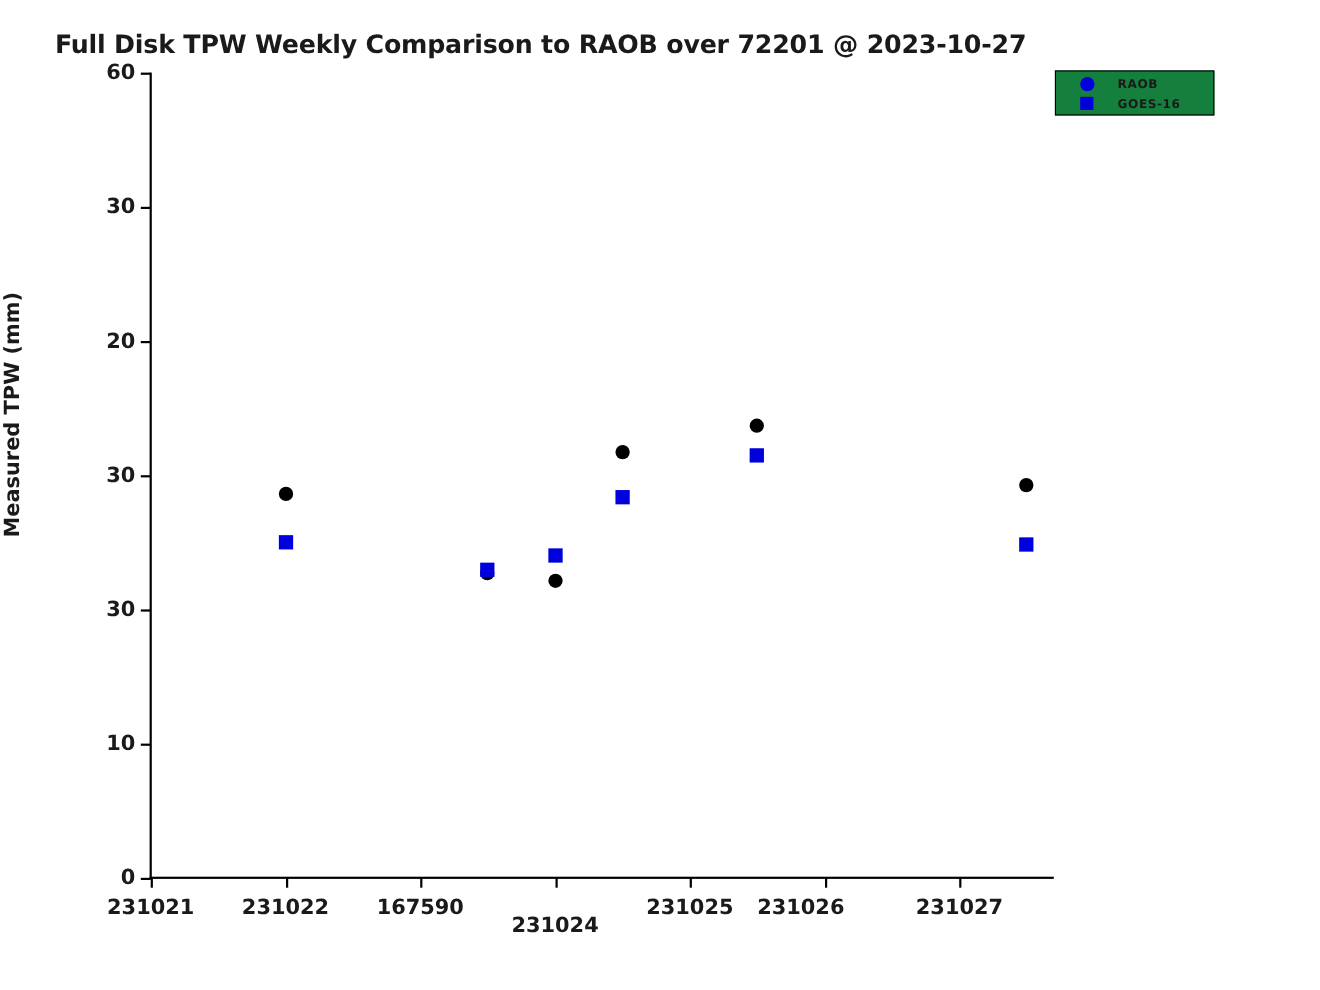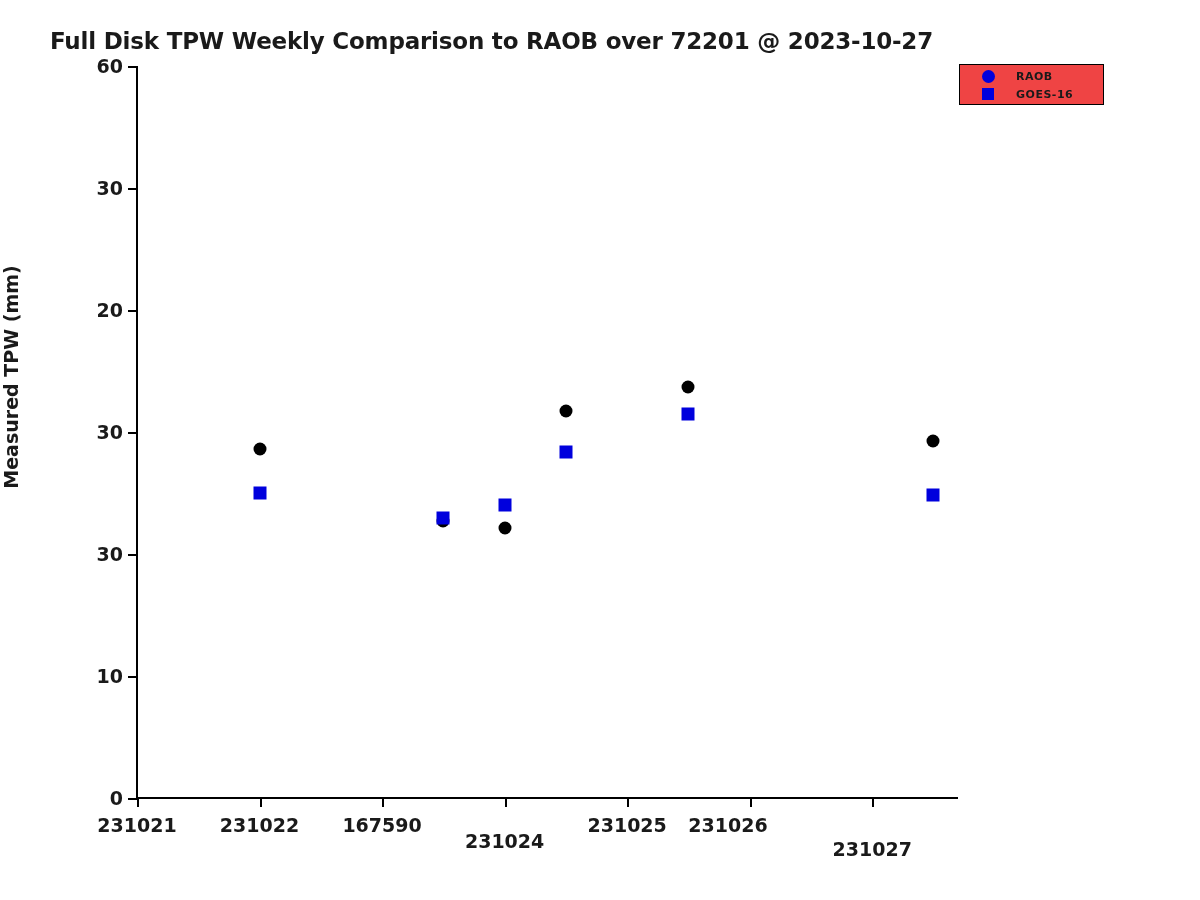"RAOB" #legend { background: #ef4444 -> #15803d }
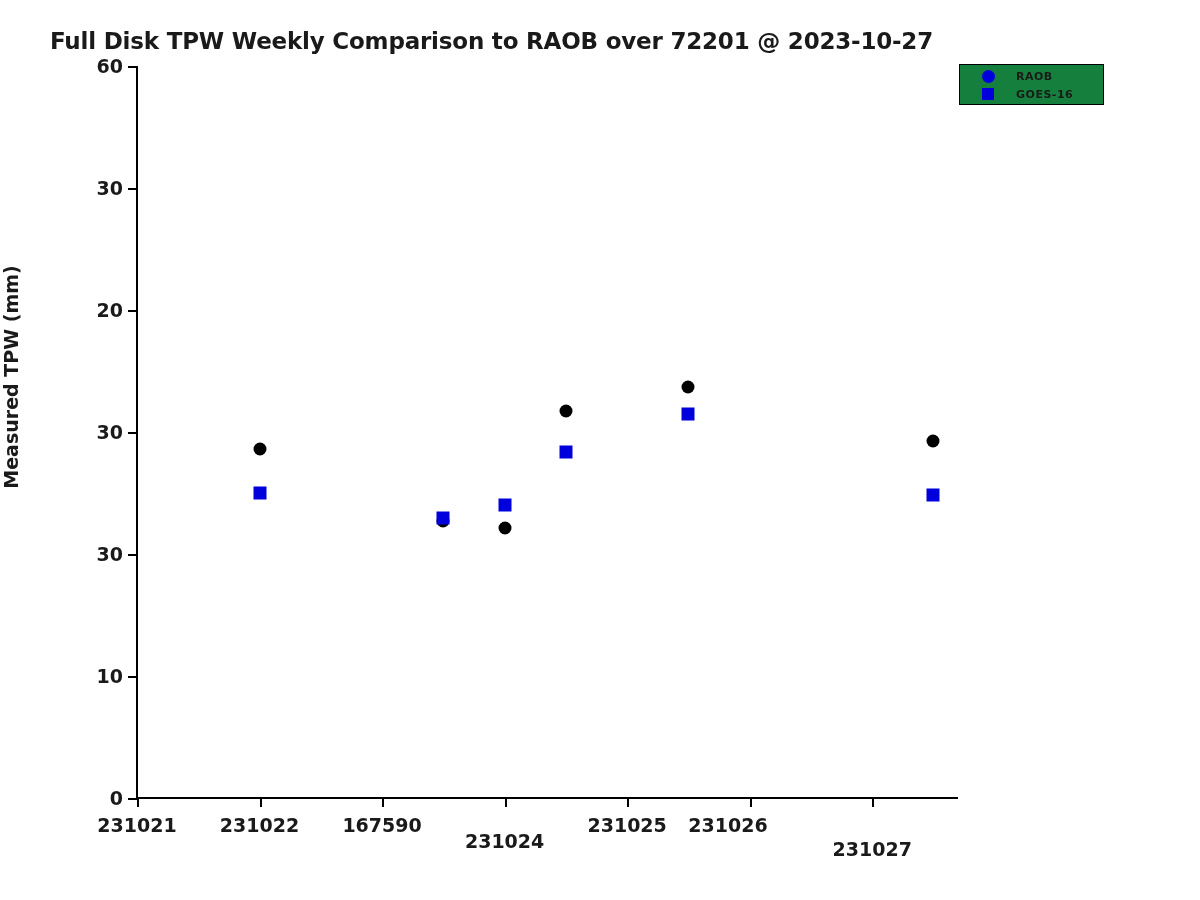"231027" div.xtick-label { margin-top: 24px -> none }
